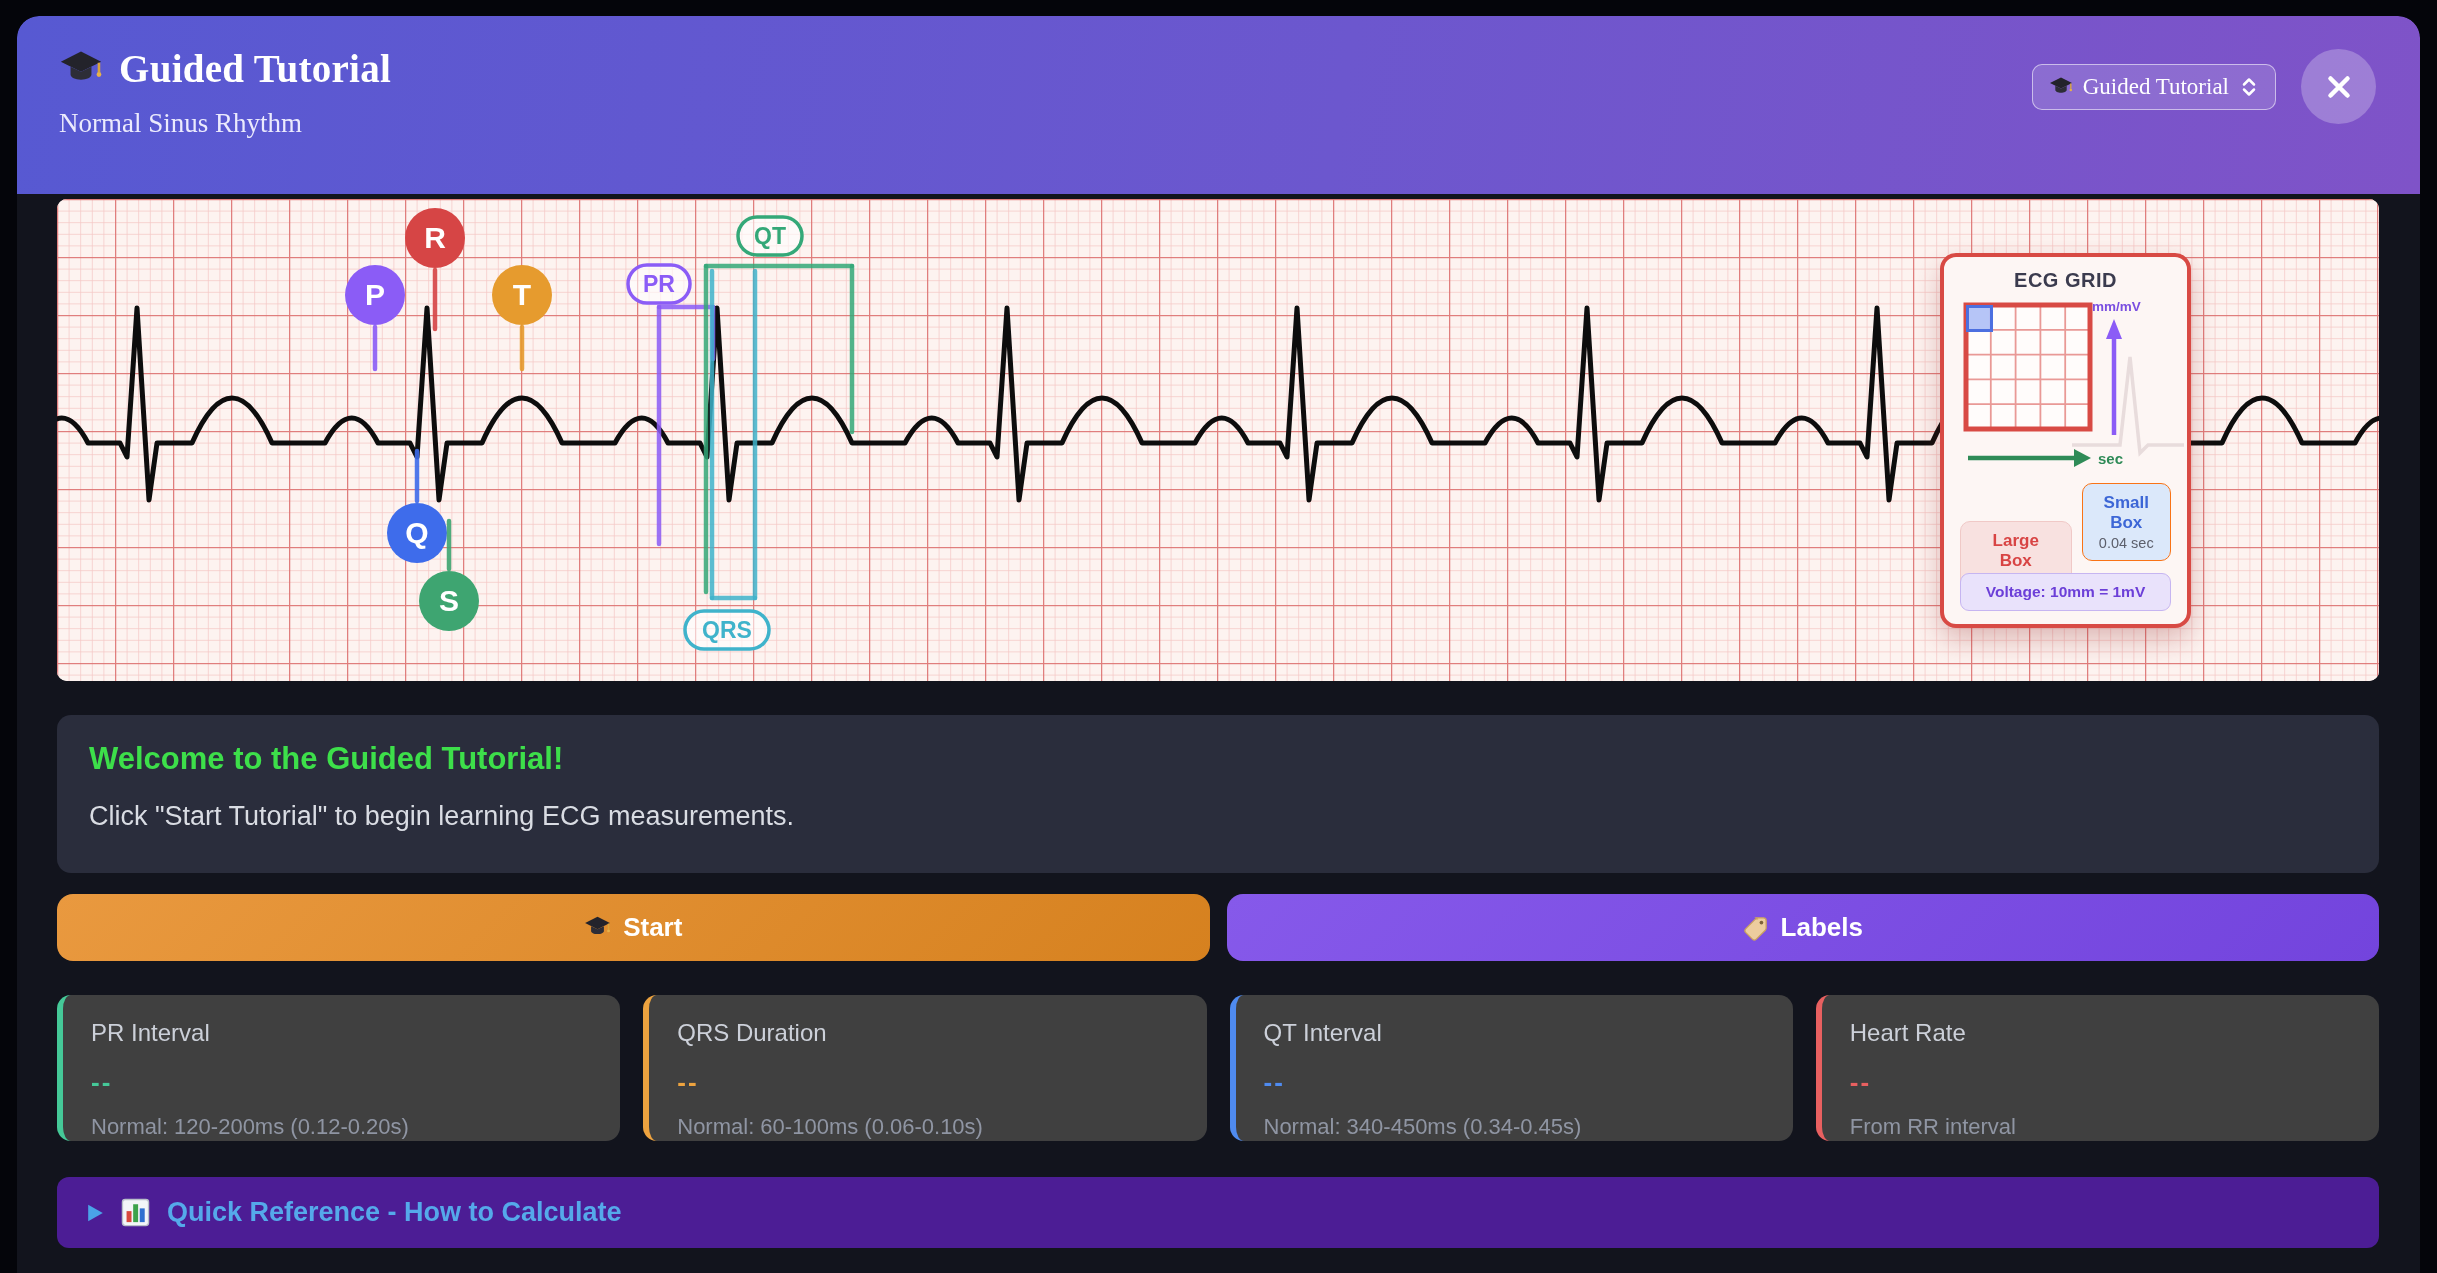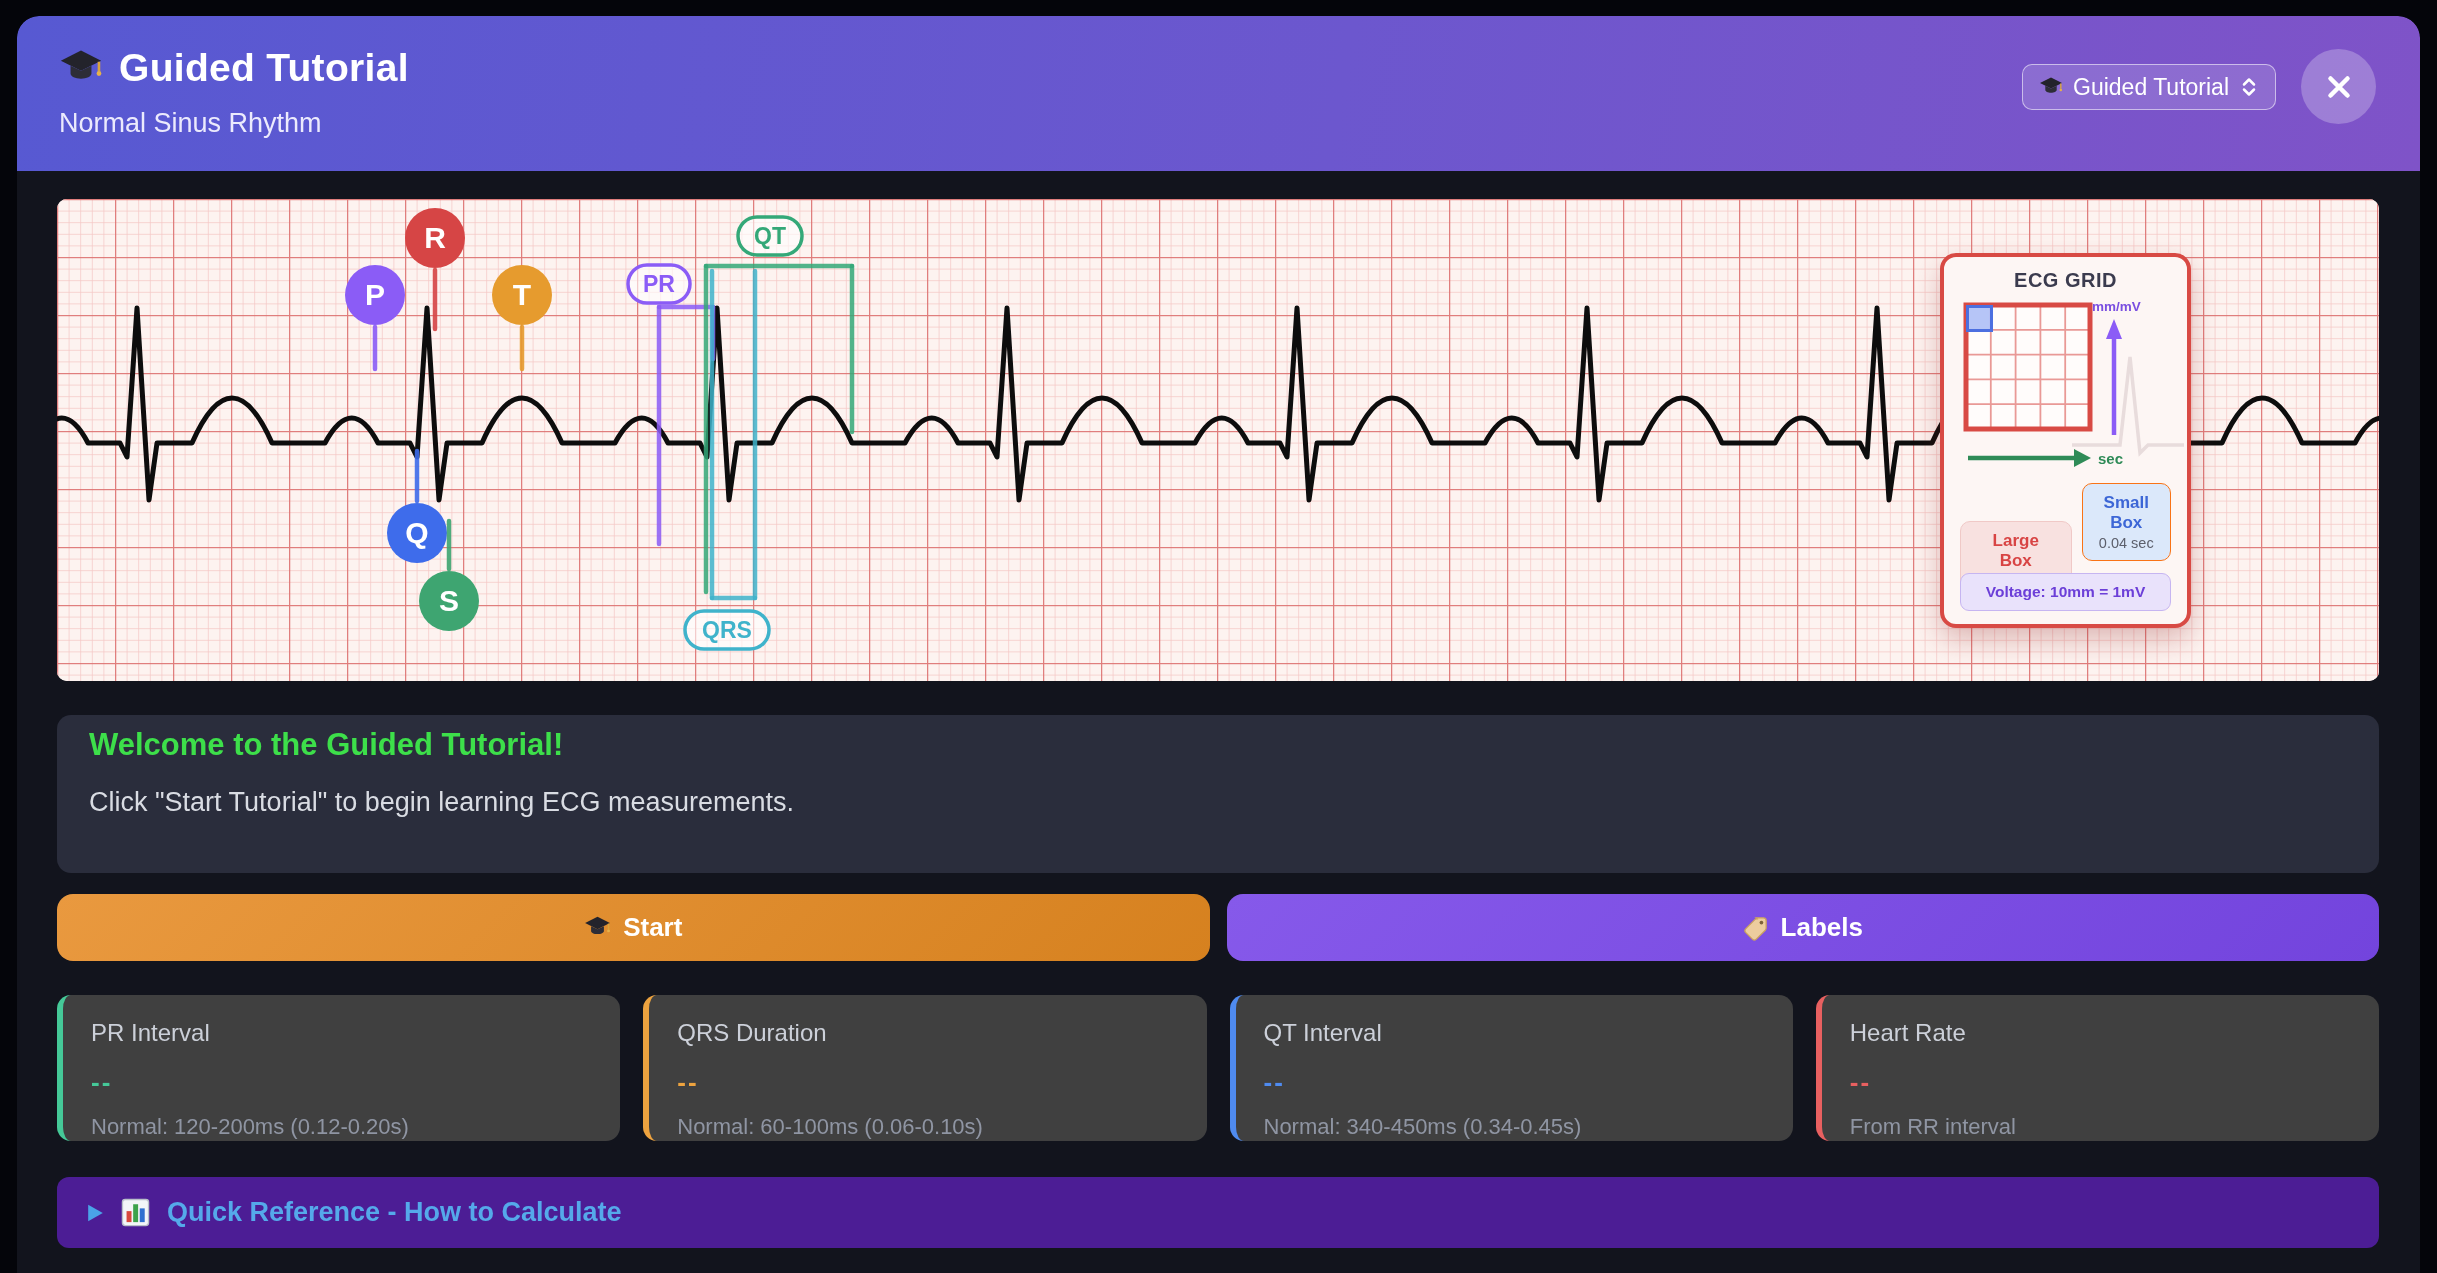"Guided Tutorial" header { font-family: none -> Liberation Serif, serif; height: 155px -> 178px }
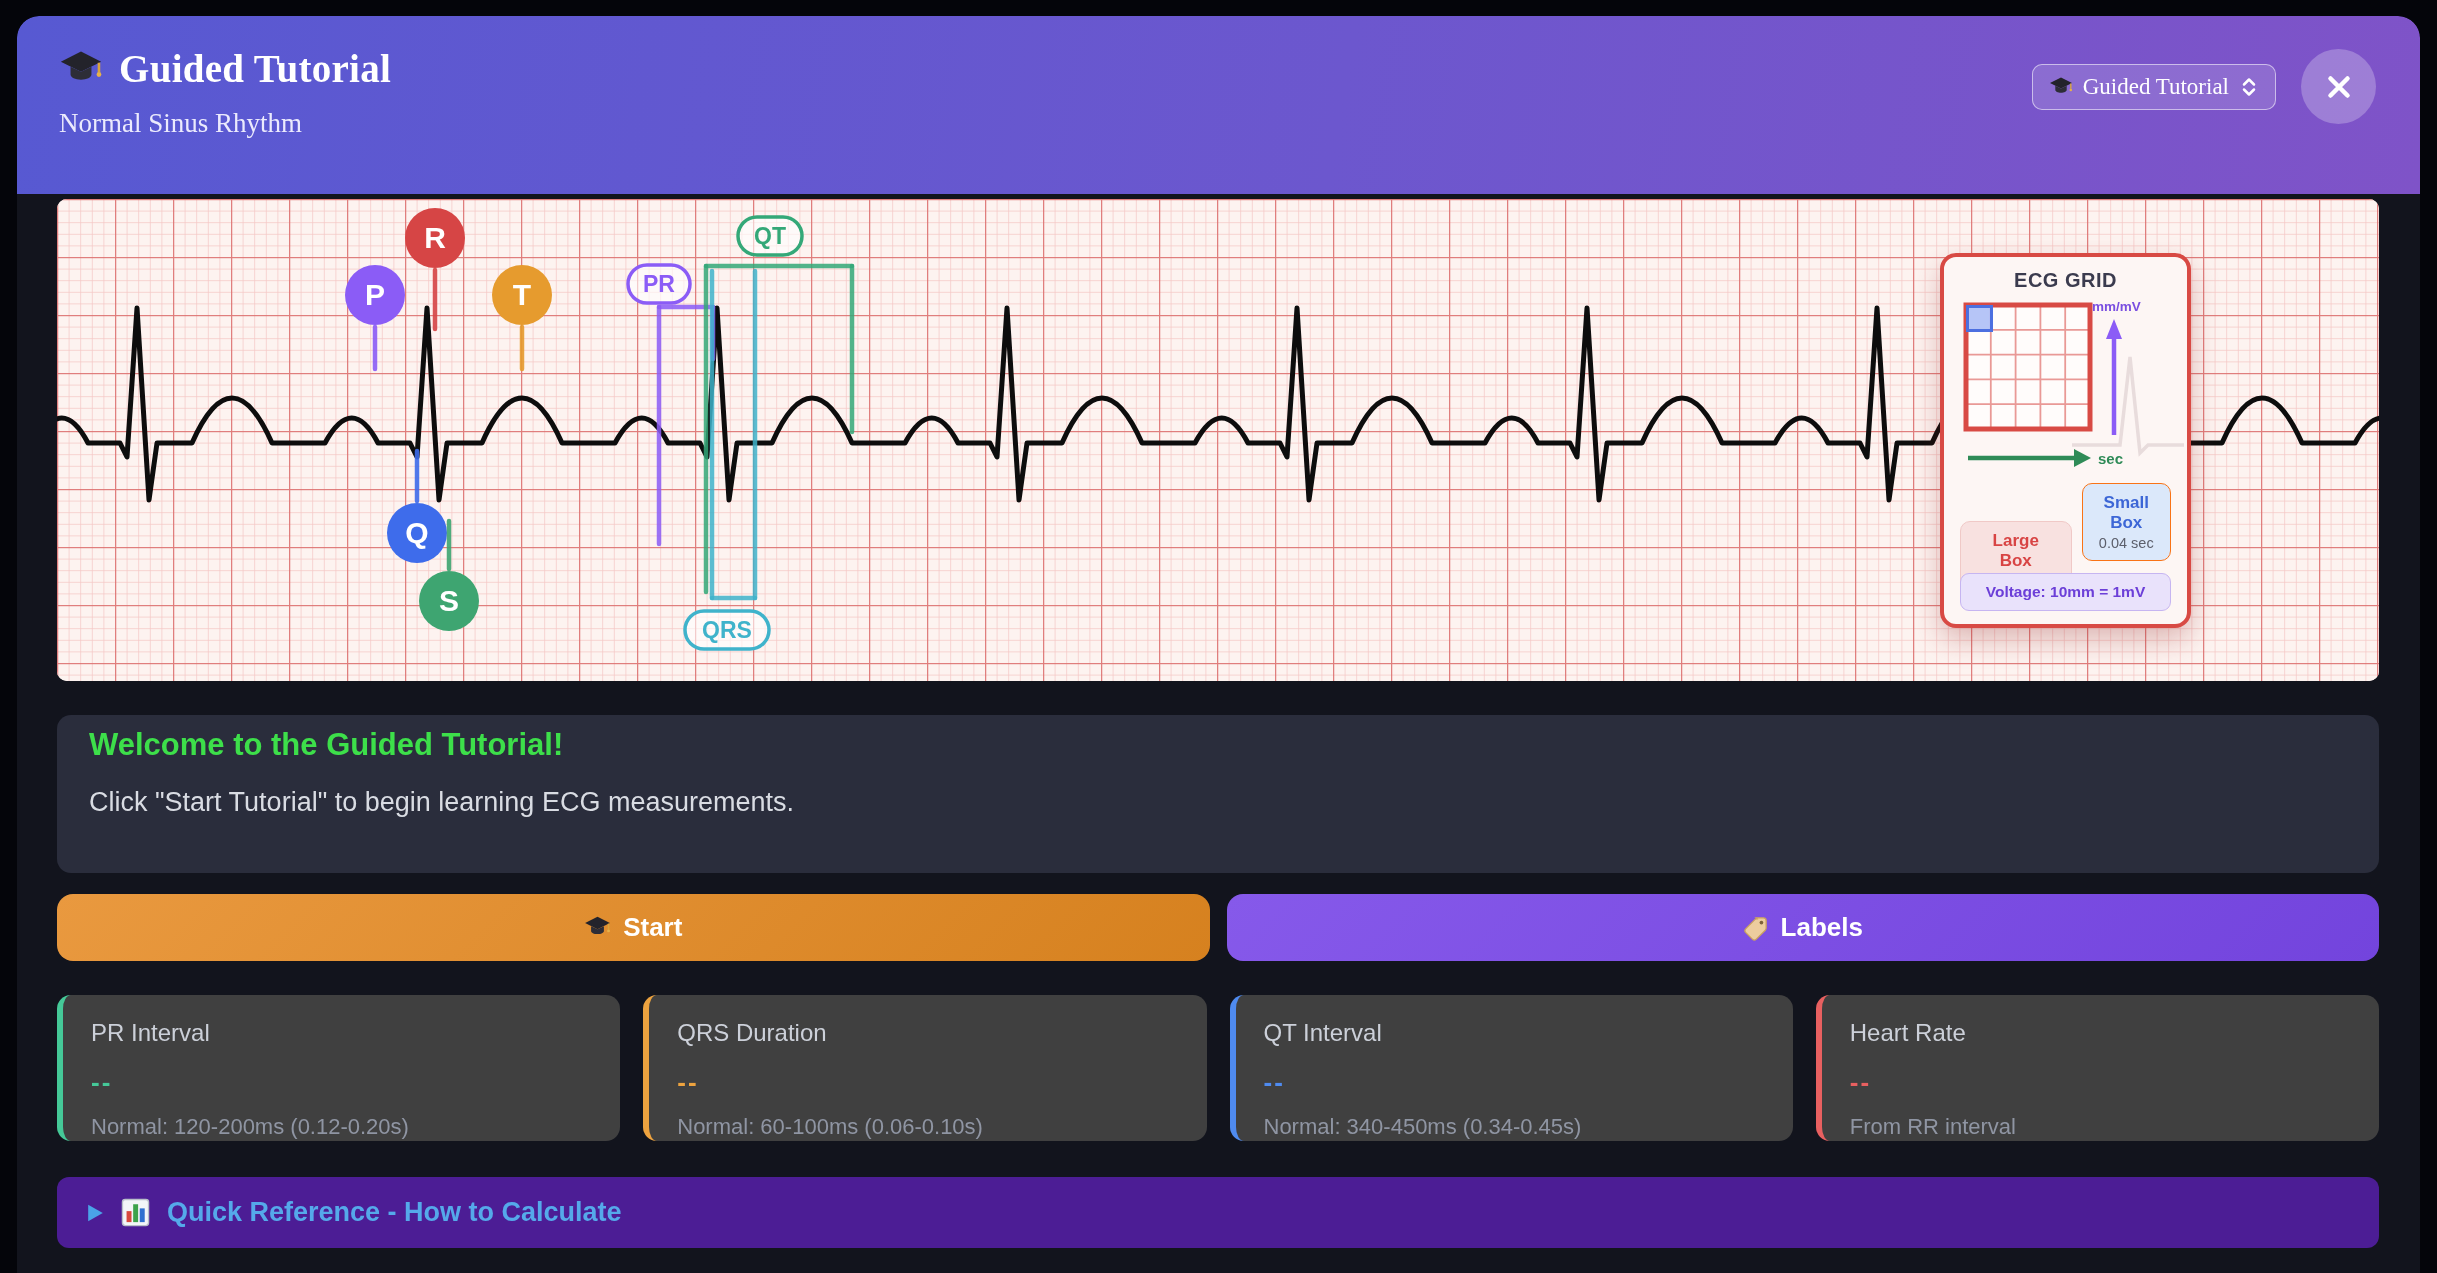"Welcome to the Guided Tutorial!" .welcome { padding: 12px 32px -> 26px 32px }
